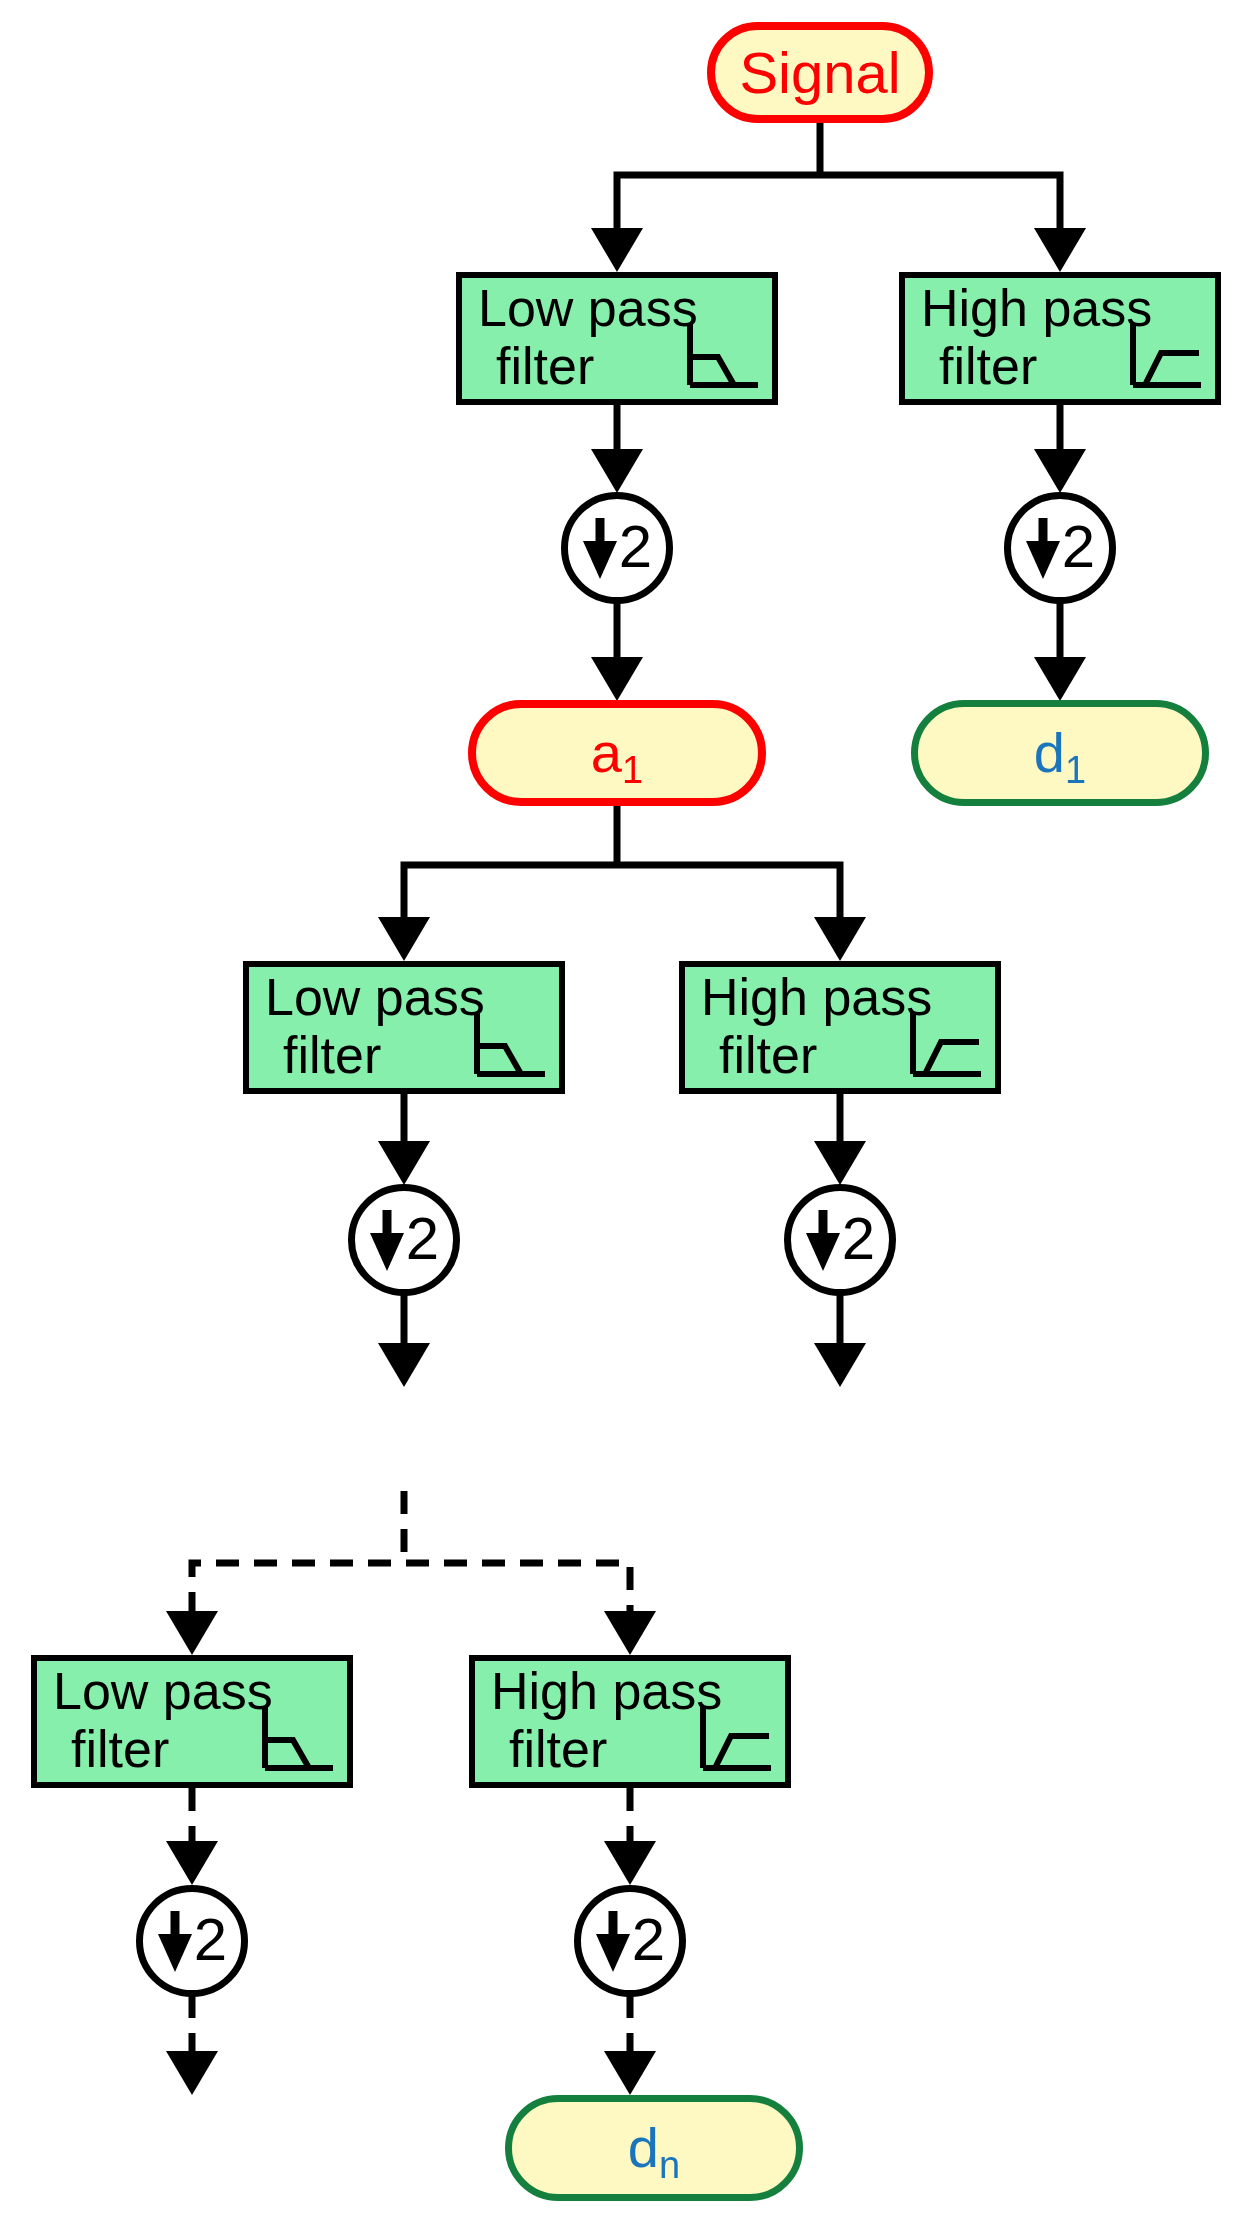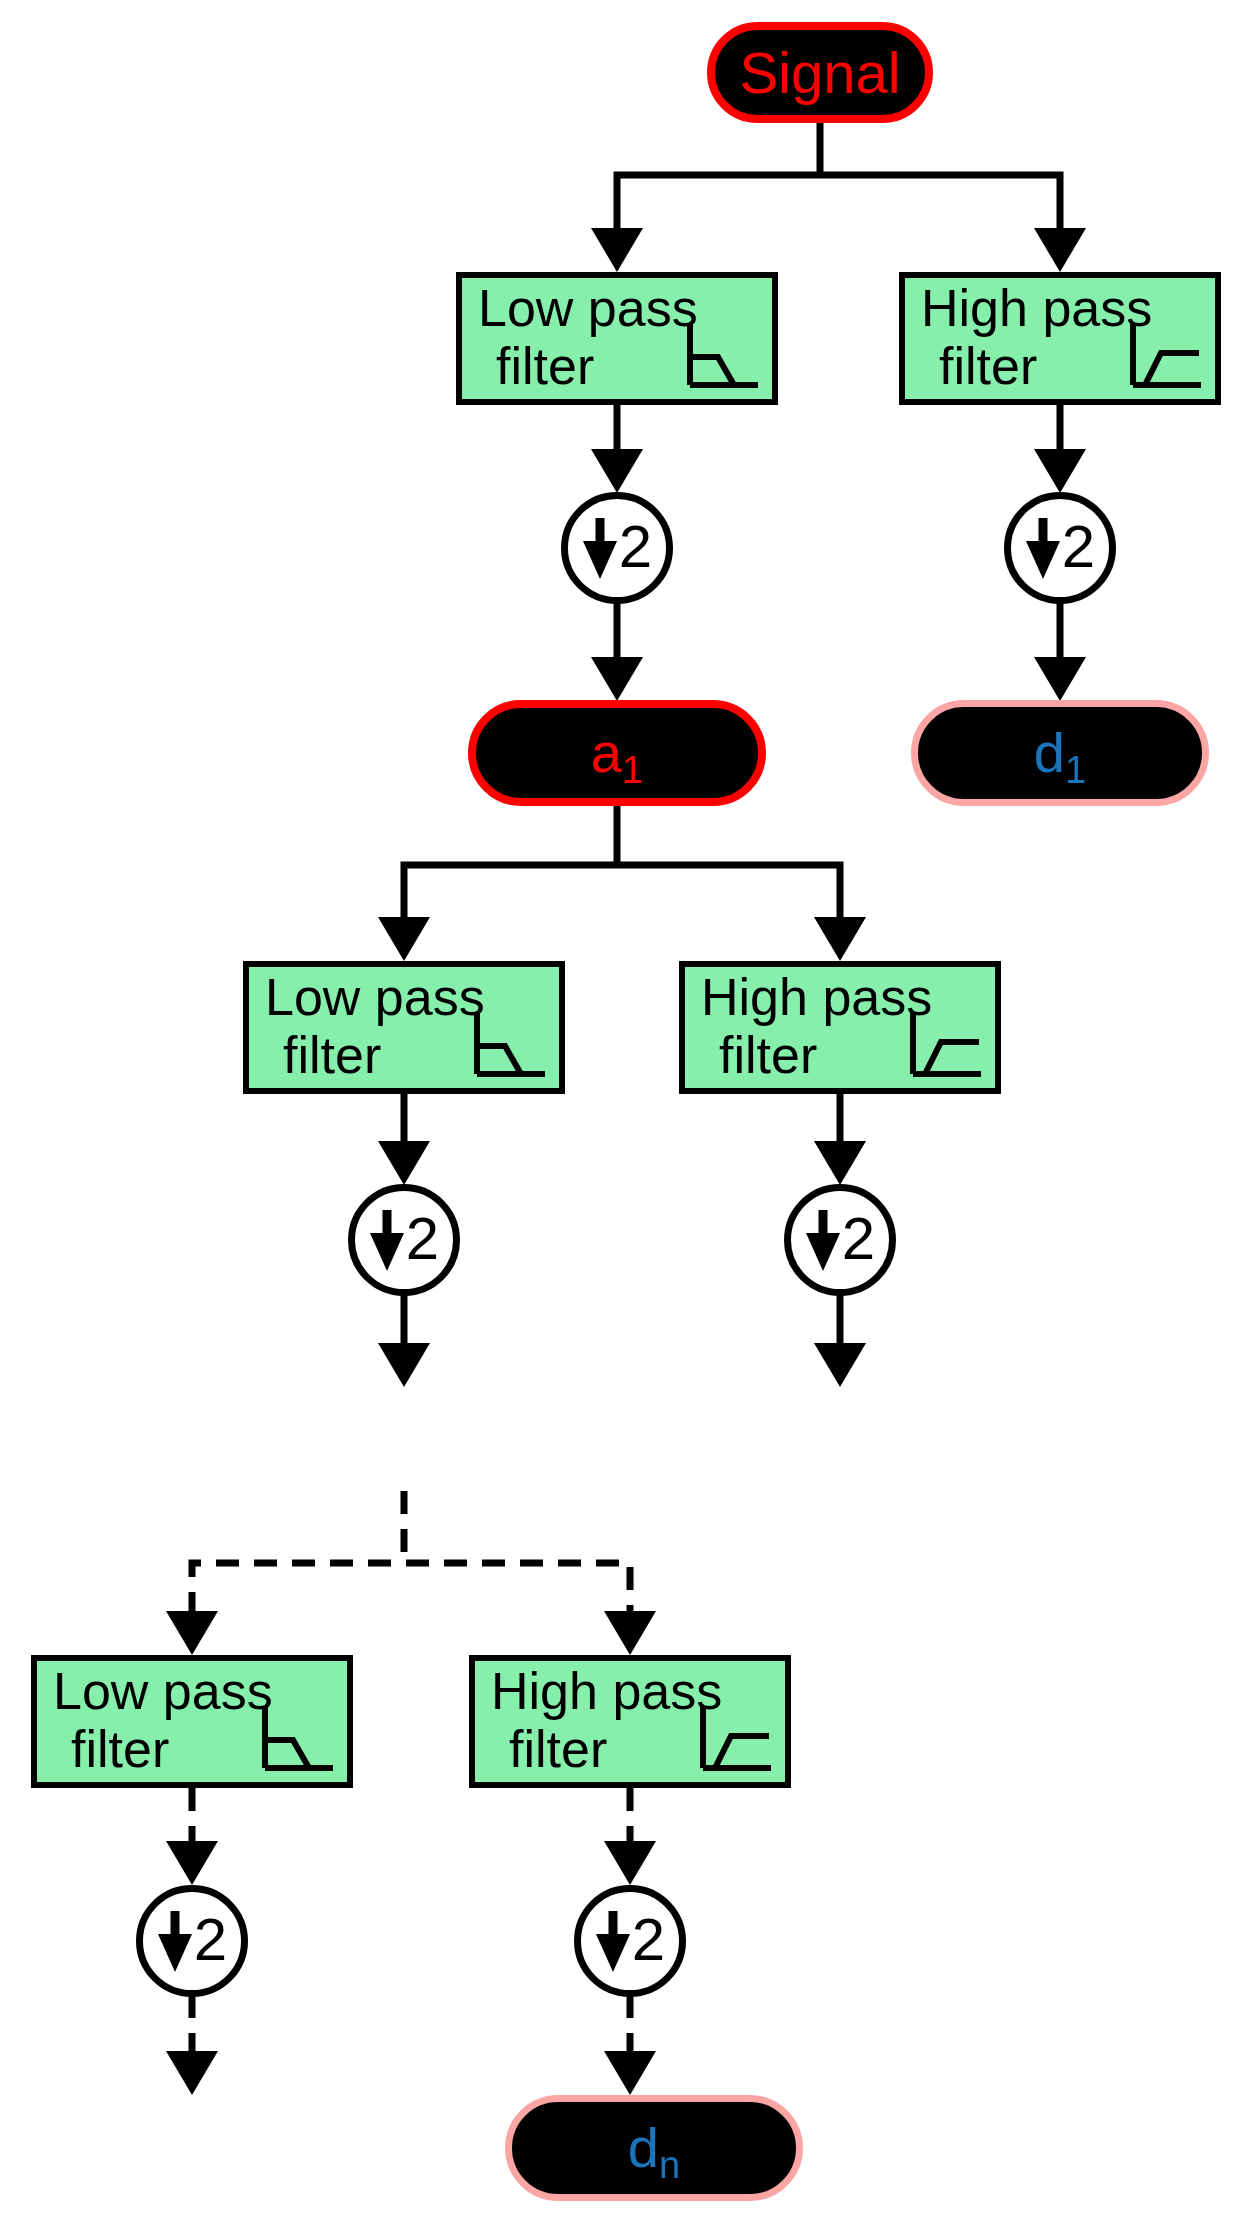"Signal" .pill { background: #000000 -> #fef9c3 }
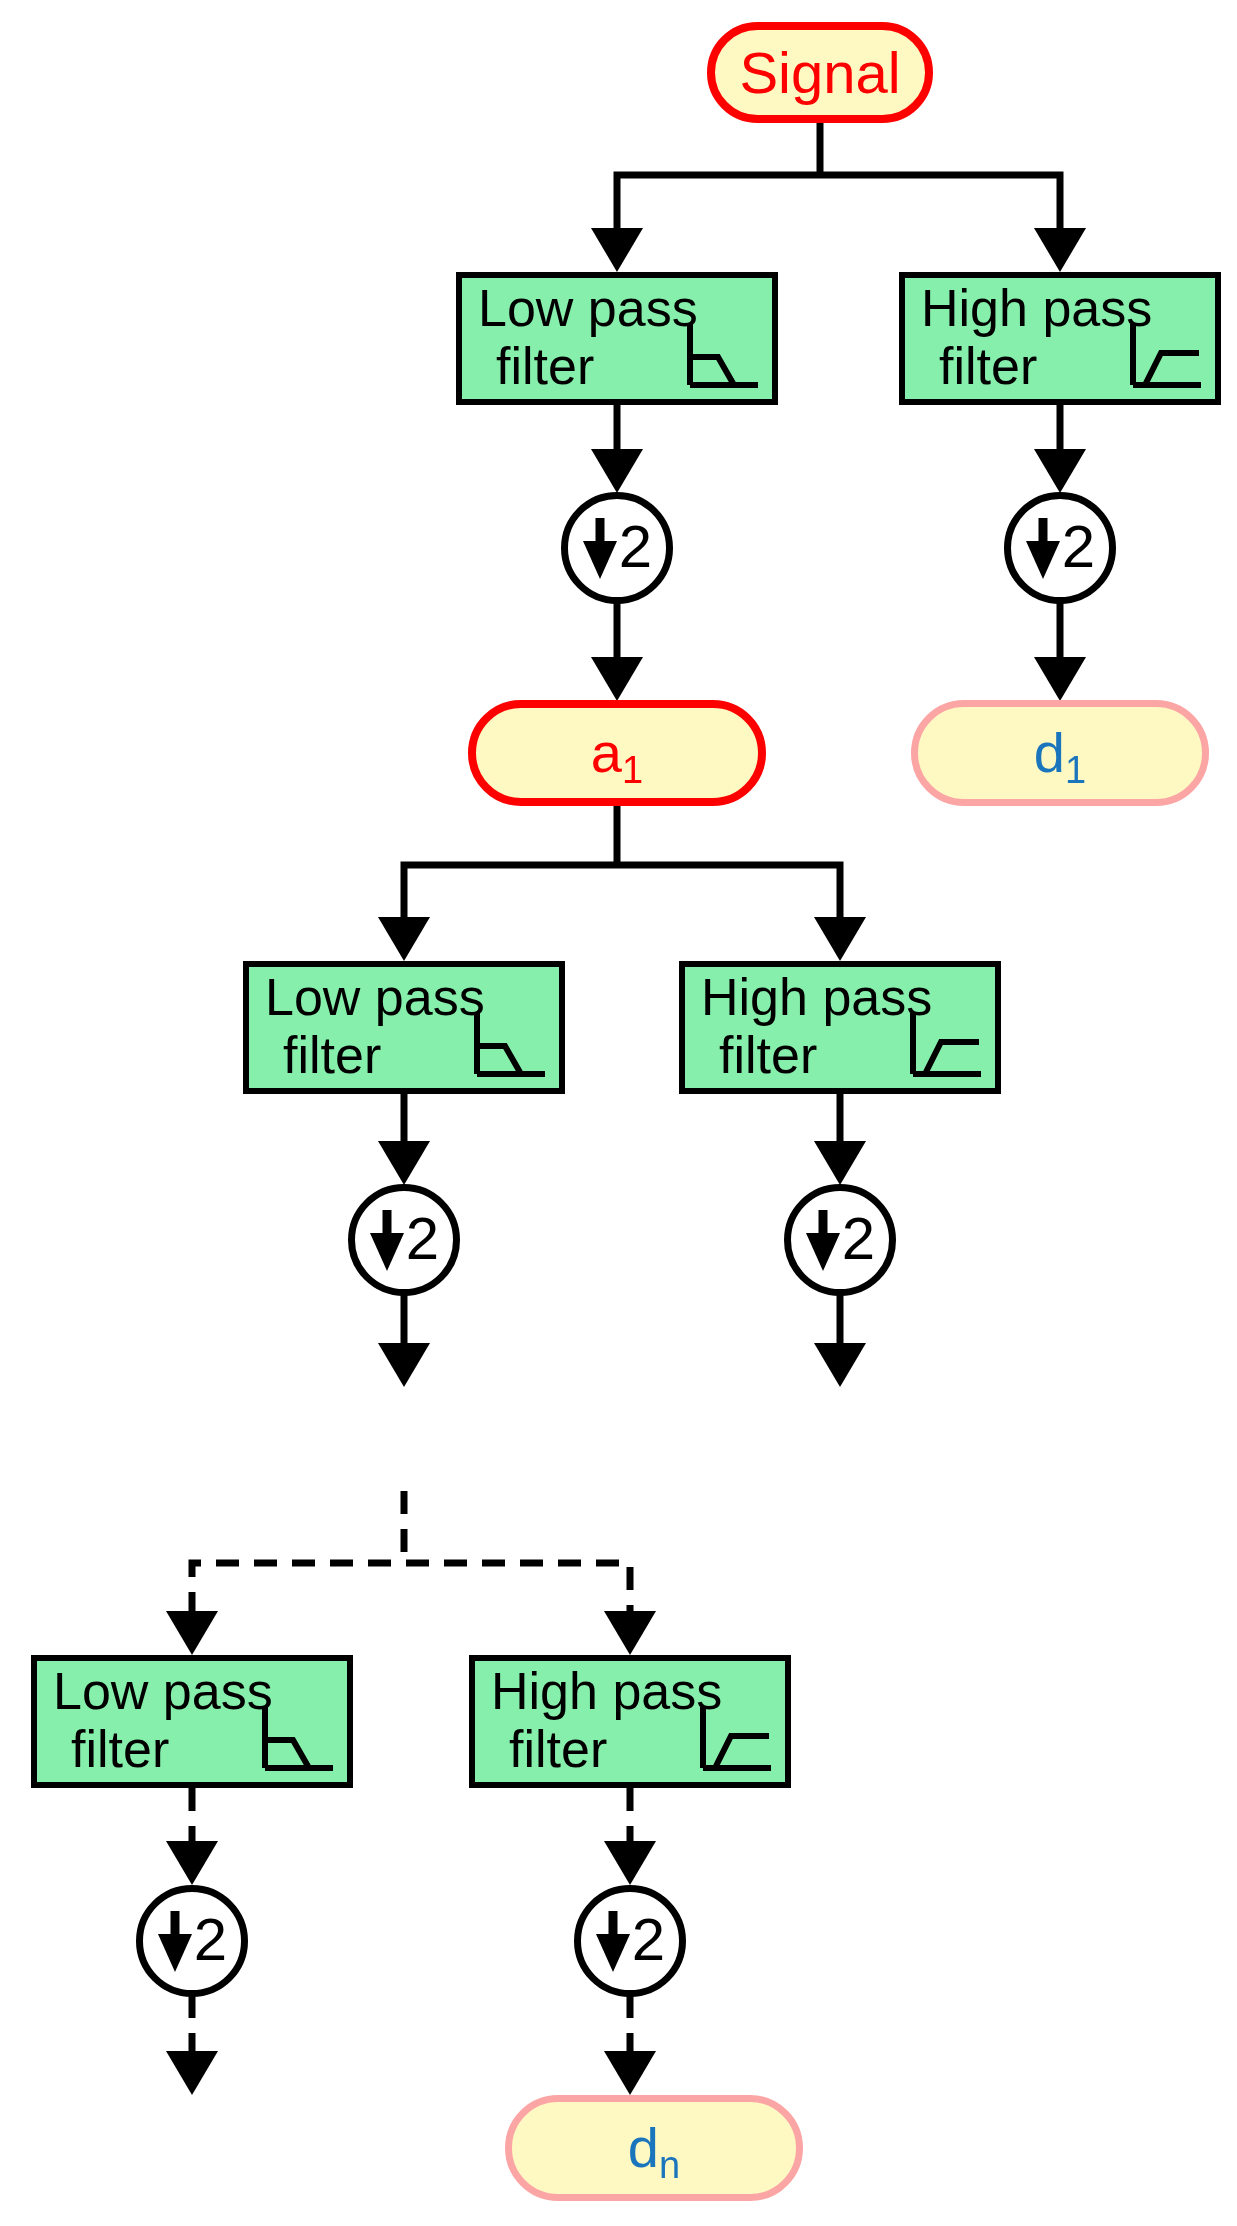"d1" .pill.blue-pill { border: 7px solid #fca5a5 -> 7px solid #15803d }
